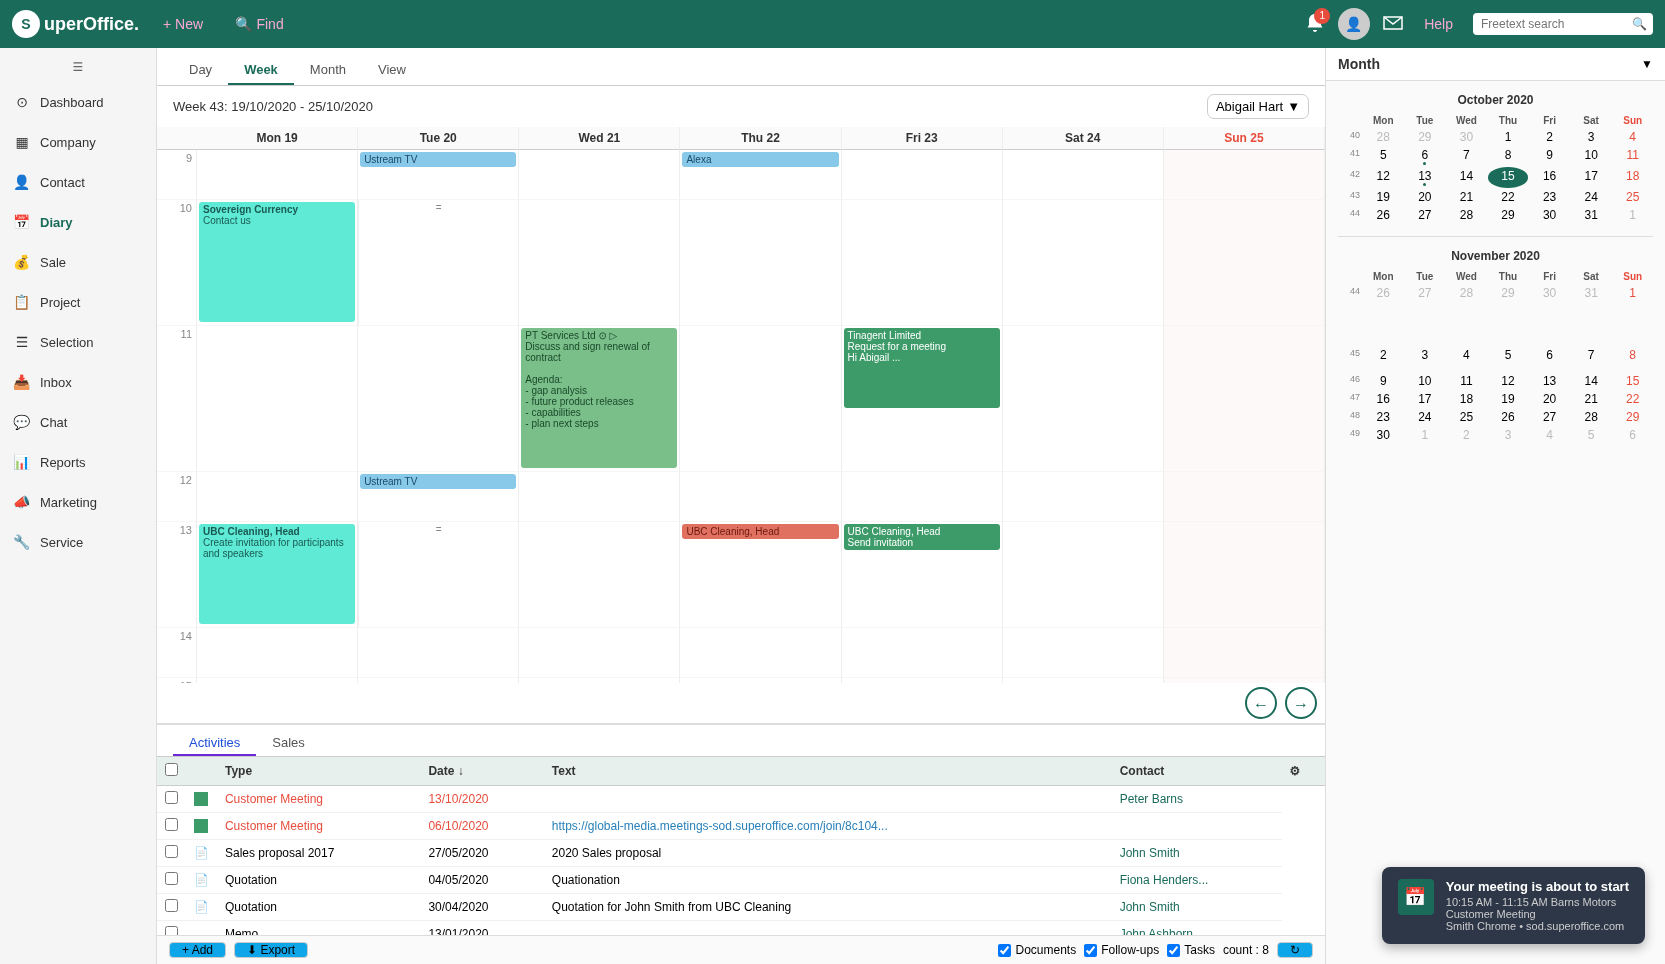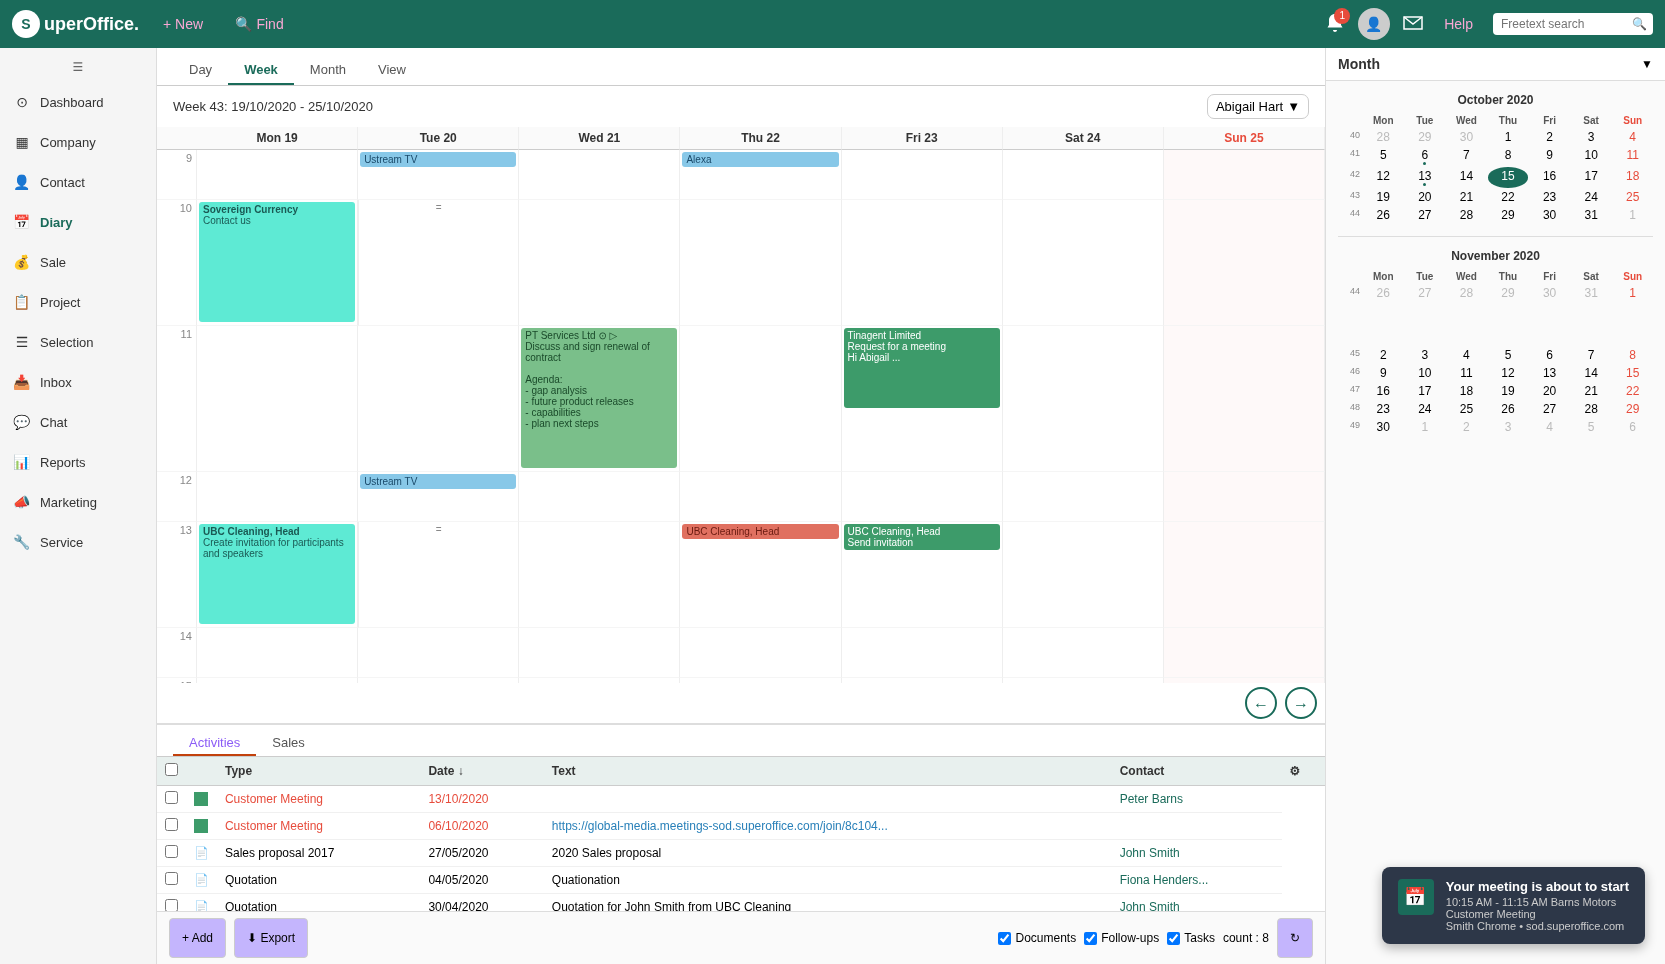"Freetext search" .search-box { width: 160px -> 180px }
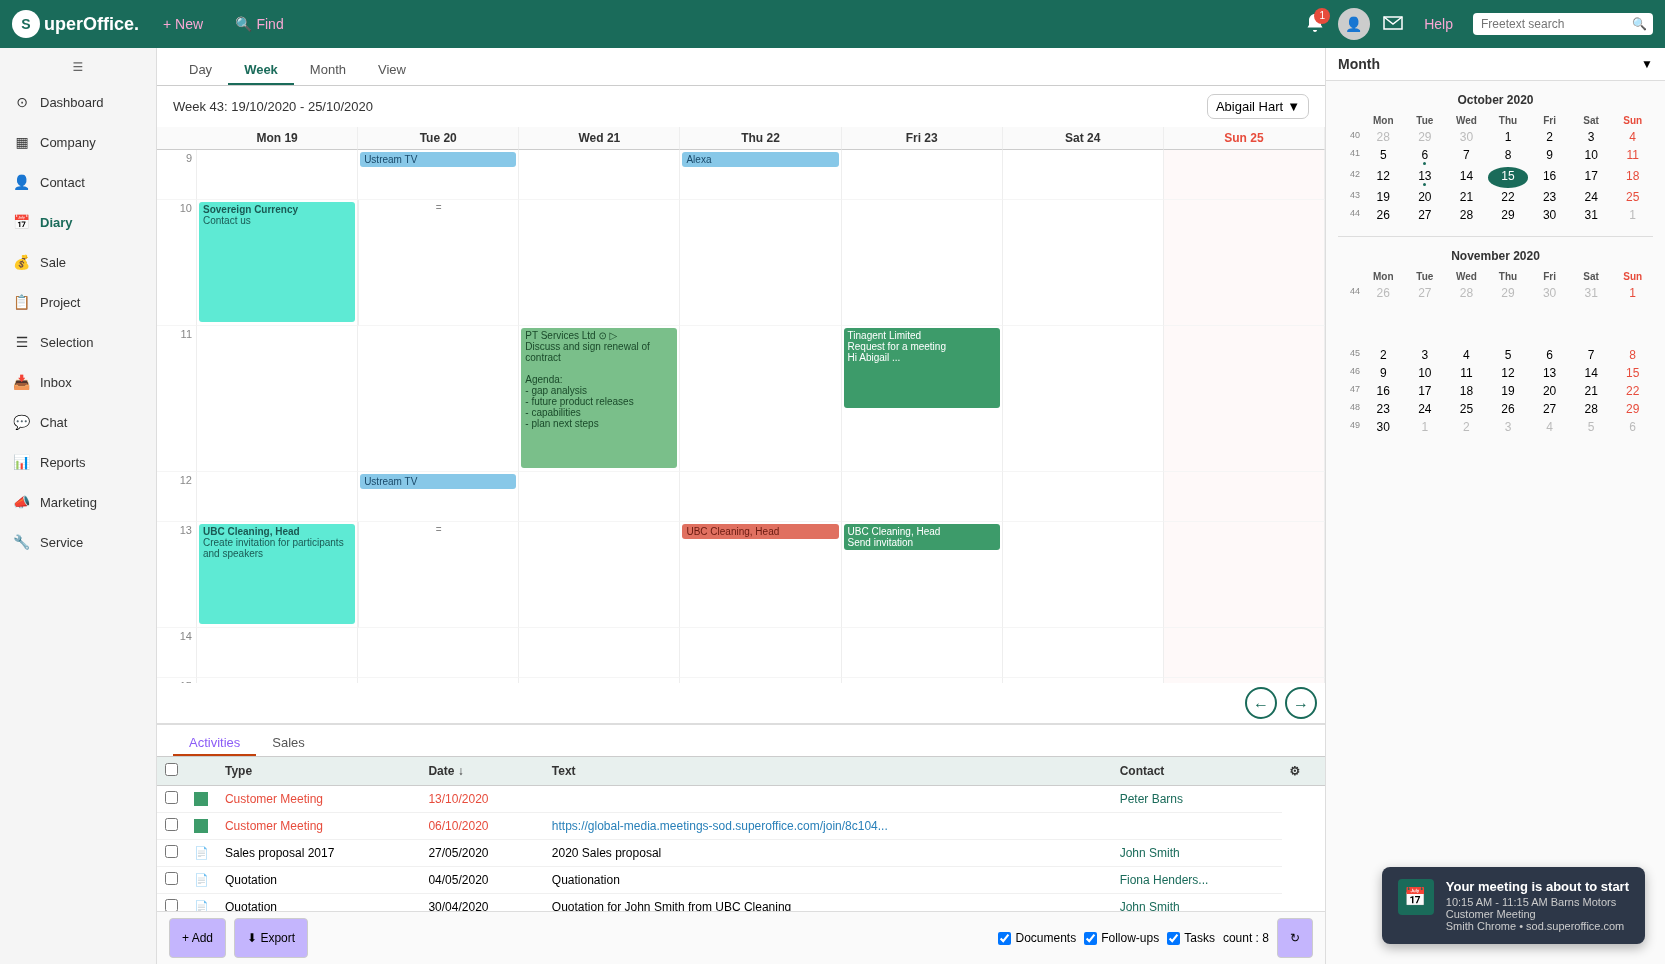"46" div { margin-top: none -> 8px }
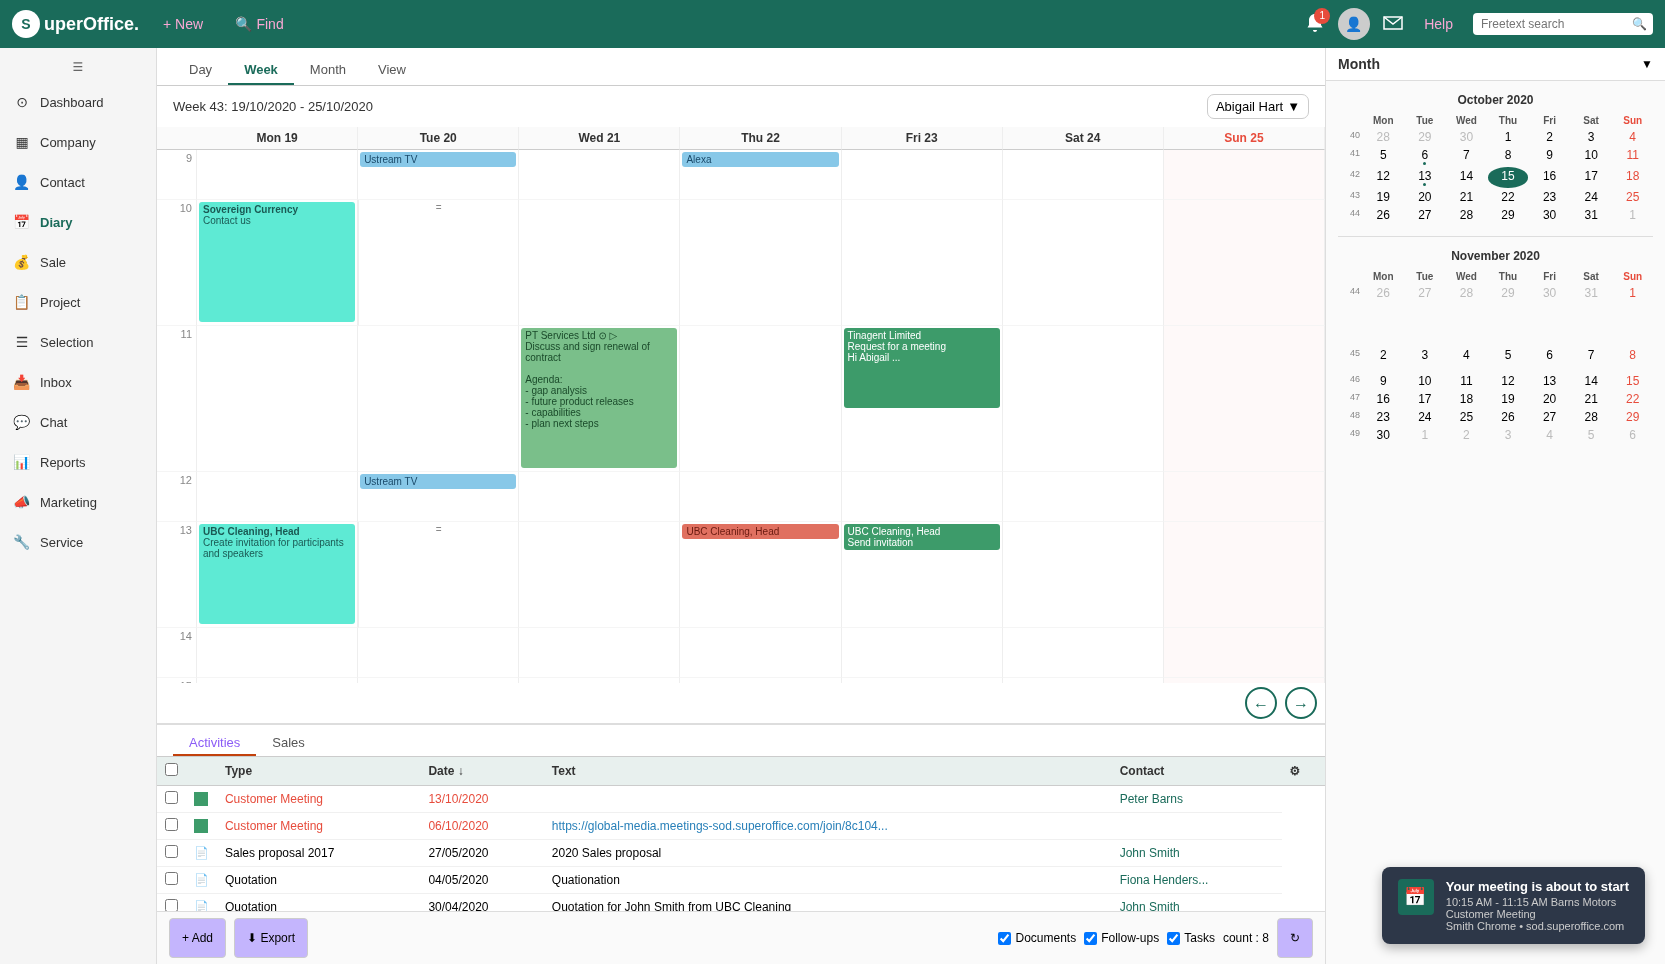"Activities" .bottom-tab.active { border-bottom: 2px solid #c2410c -> 2px solid #6d28d9; color: #8b5cf6 -> #1d4ed8 }
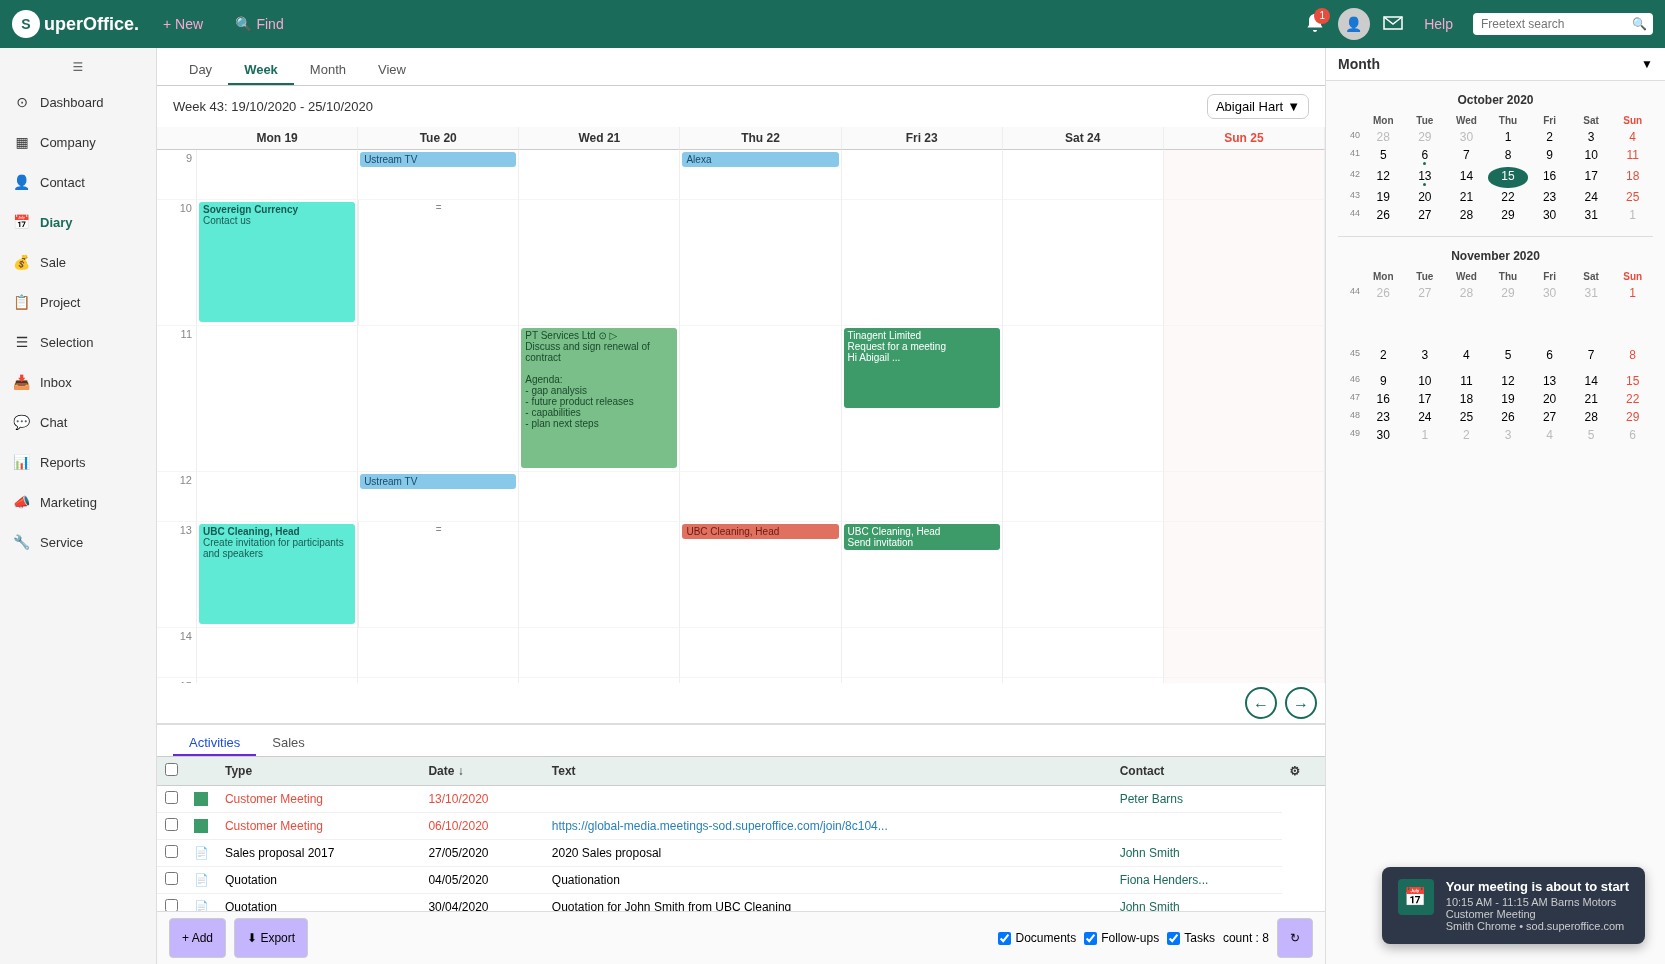"+ Add" .toolbar-btn { background: #c4b5fd -> #0ea5e9; padding: 12px 12px -> 0 12px }
